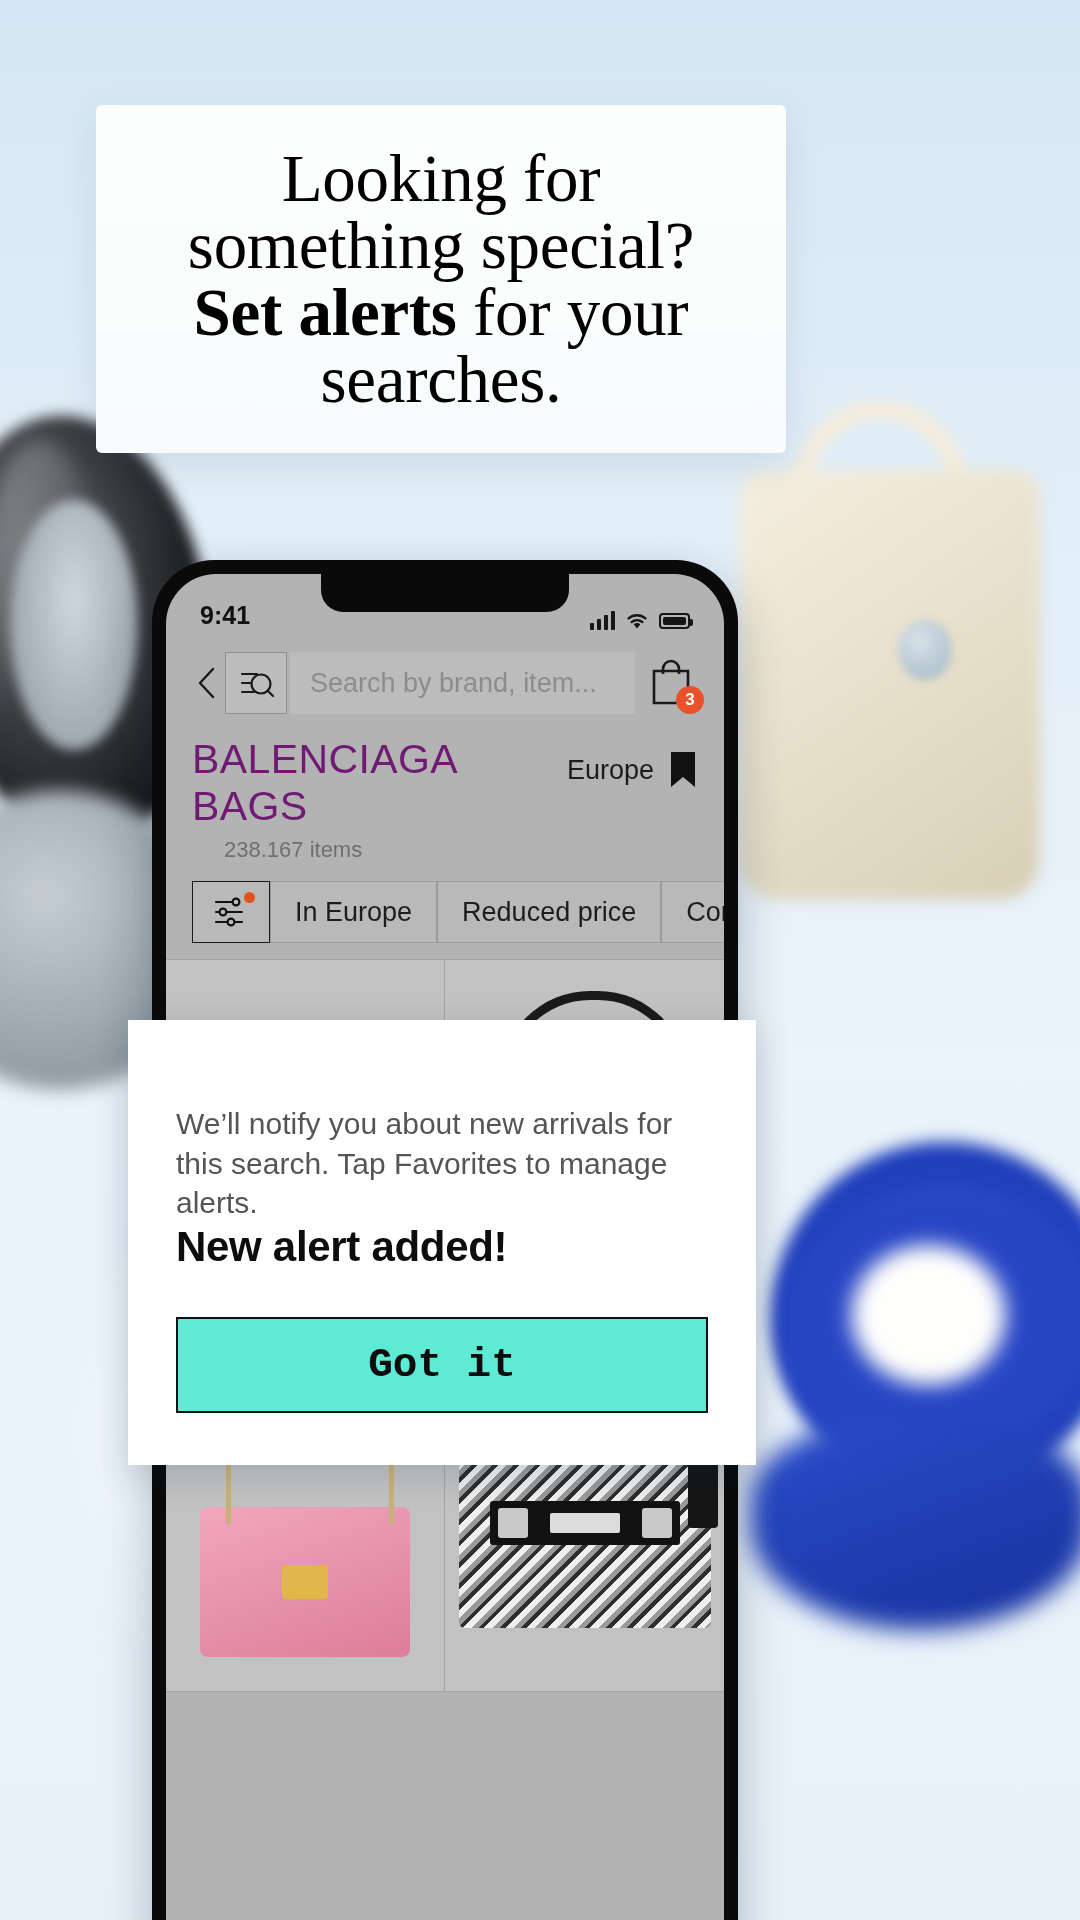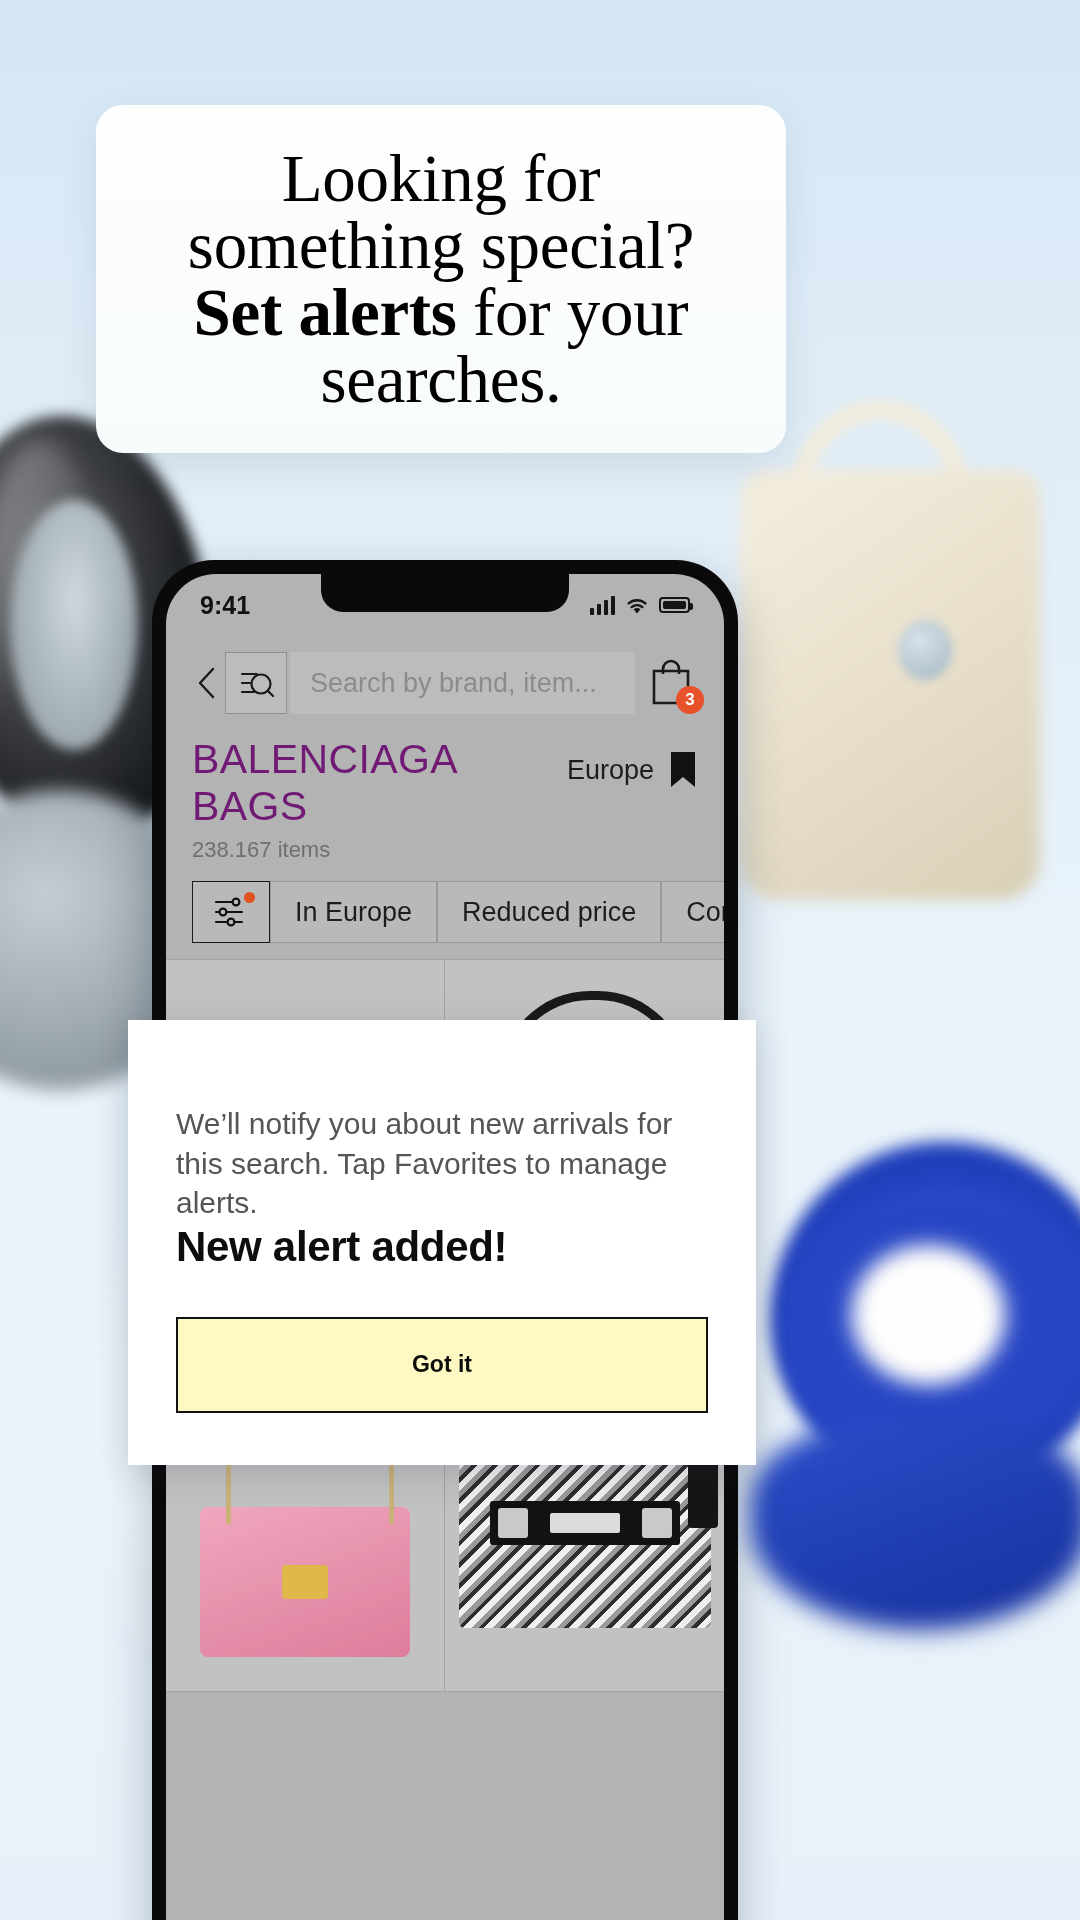"Looking for" #headline-card { border-radius: 27px -> 6px }
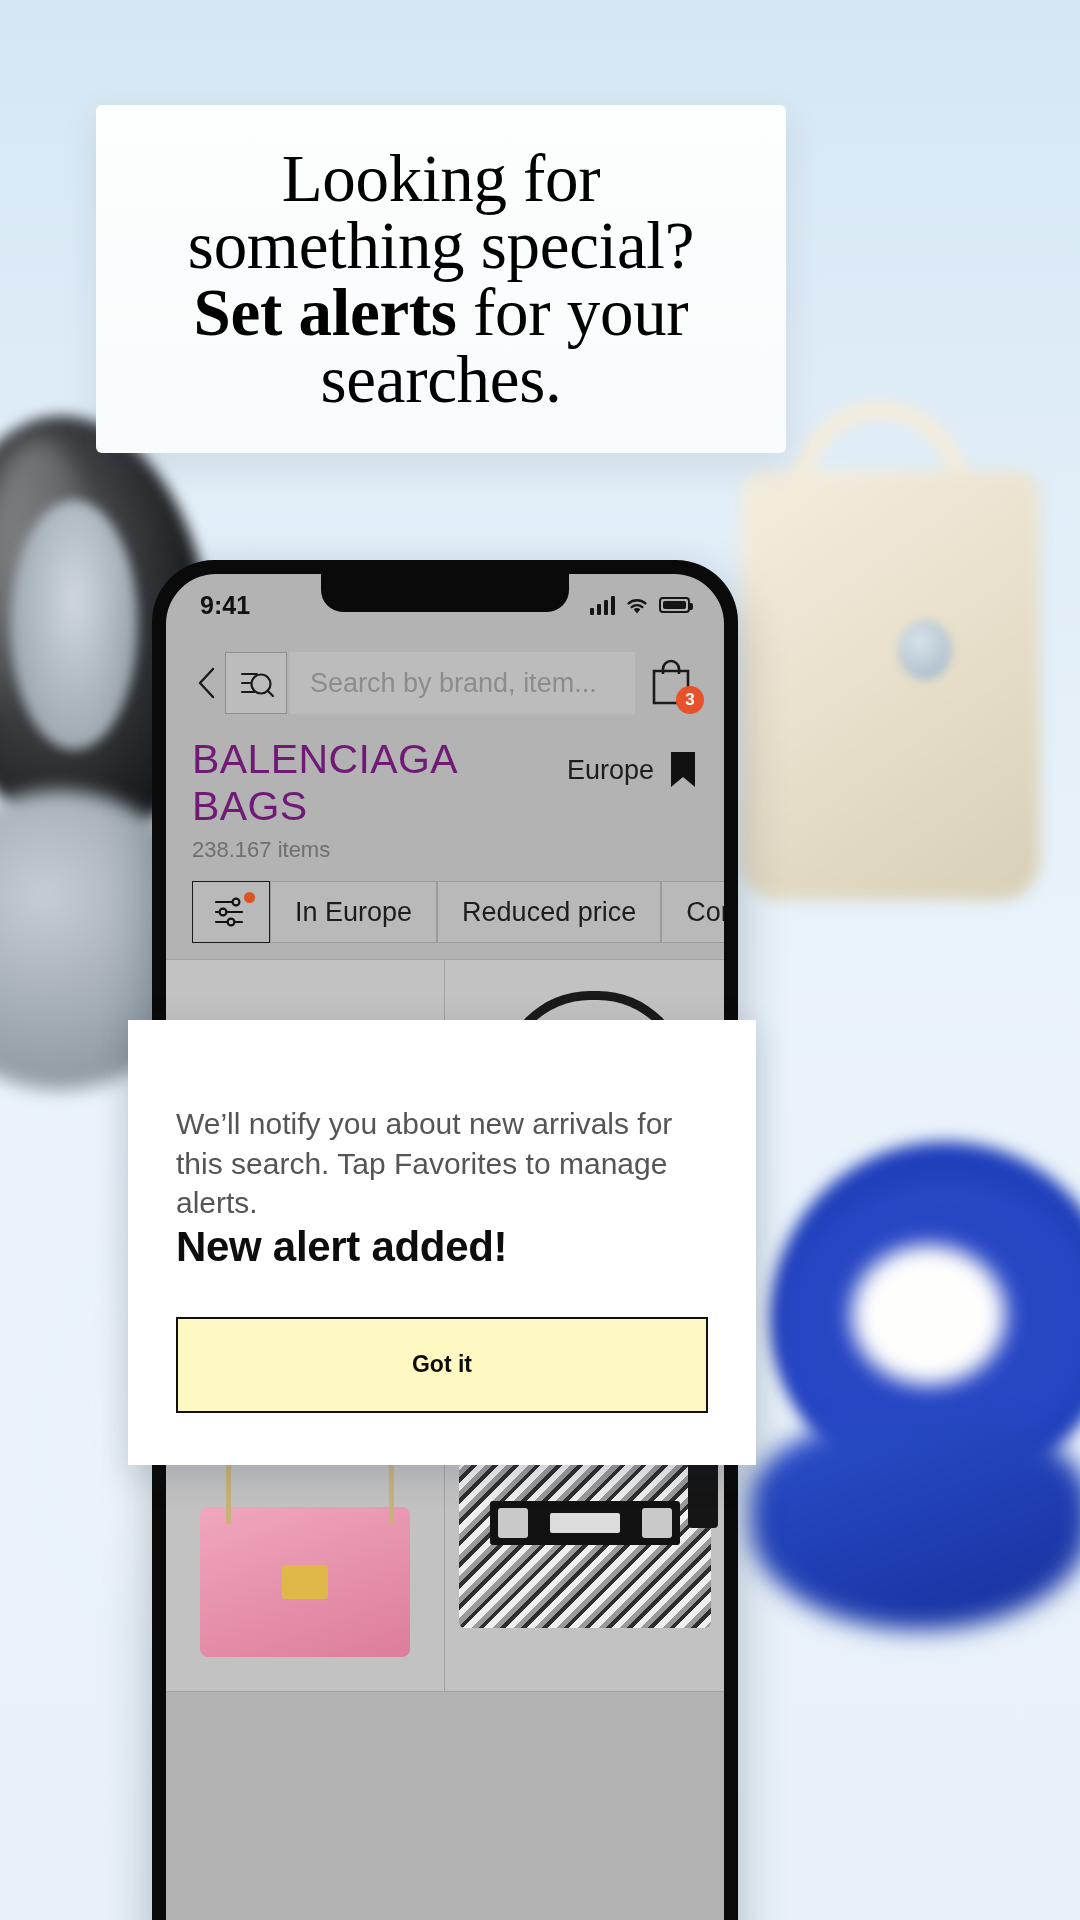"9:41" #status-bar { align-items: center -> flex-end }
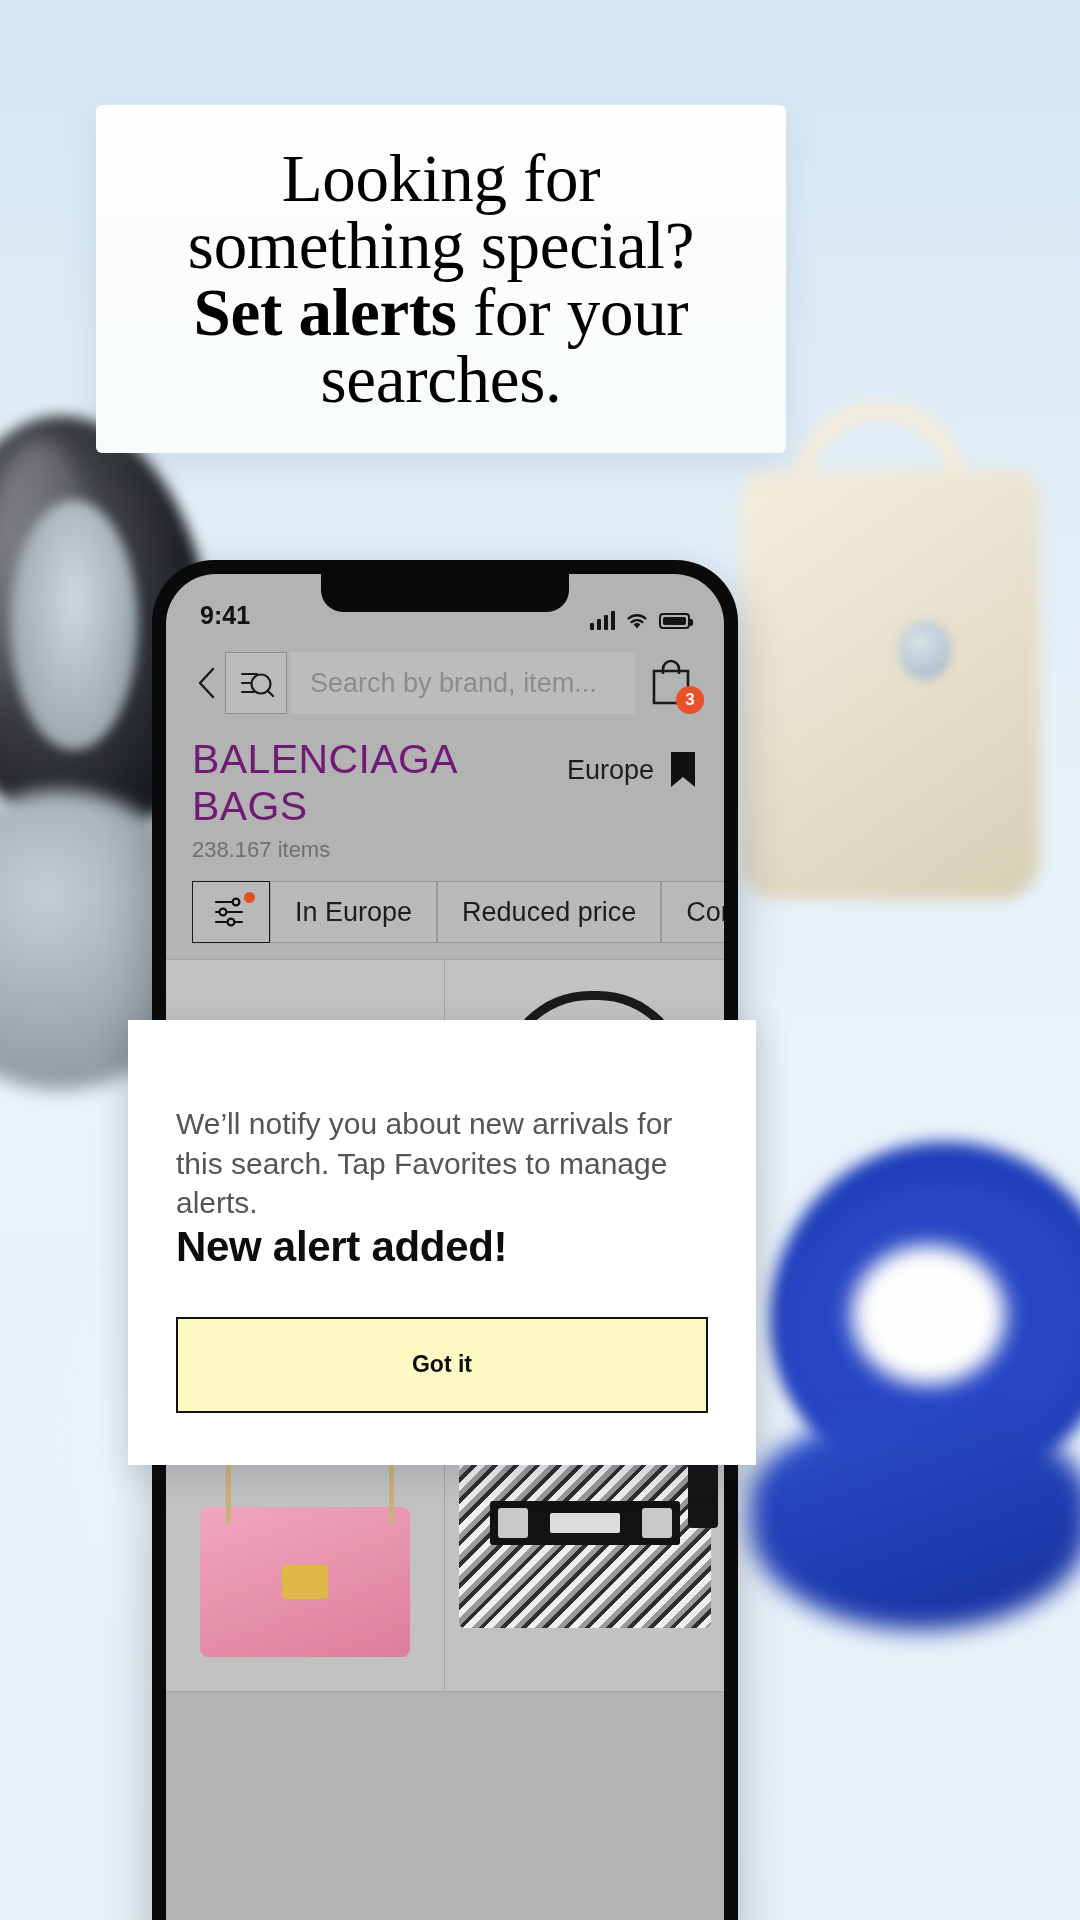"238.167 items" #title-count { margin-left: none -> 32px }
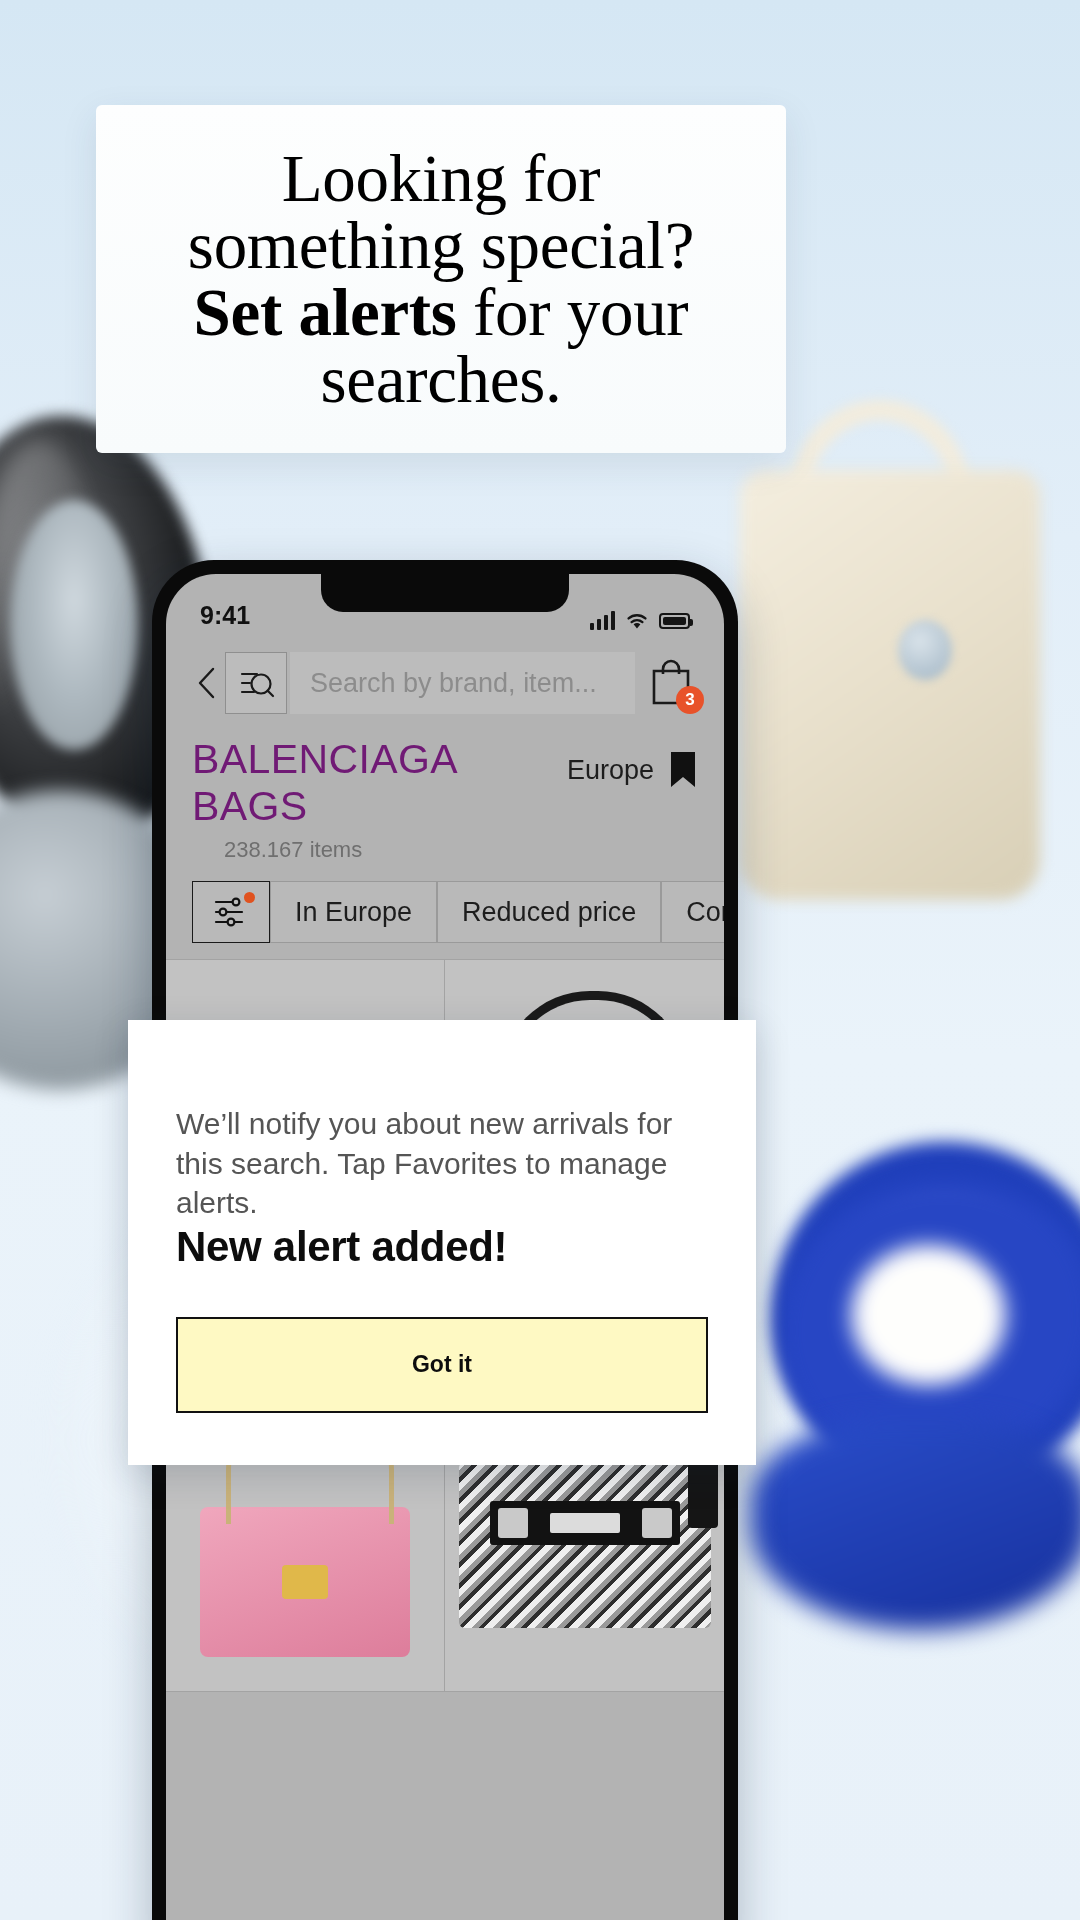"Got it" #got-it-button { background: #fef9c3 -> #5eead4; font-family: Liberation Sans, sans-serif -> Liberation Mono, monospace; font-size: 23px -> 41px }
